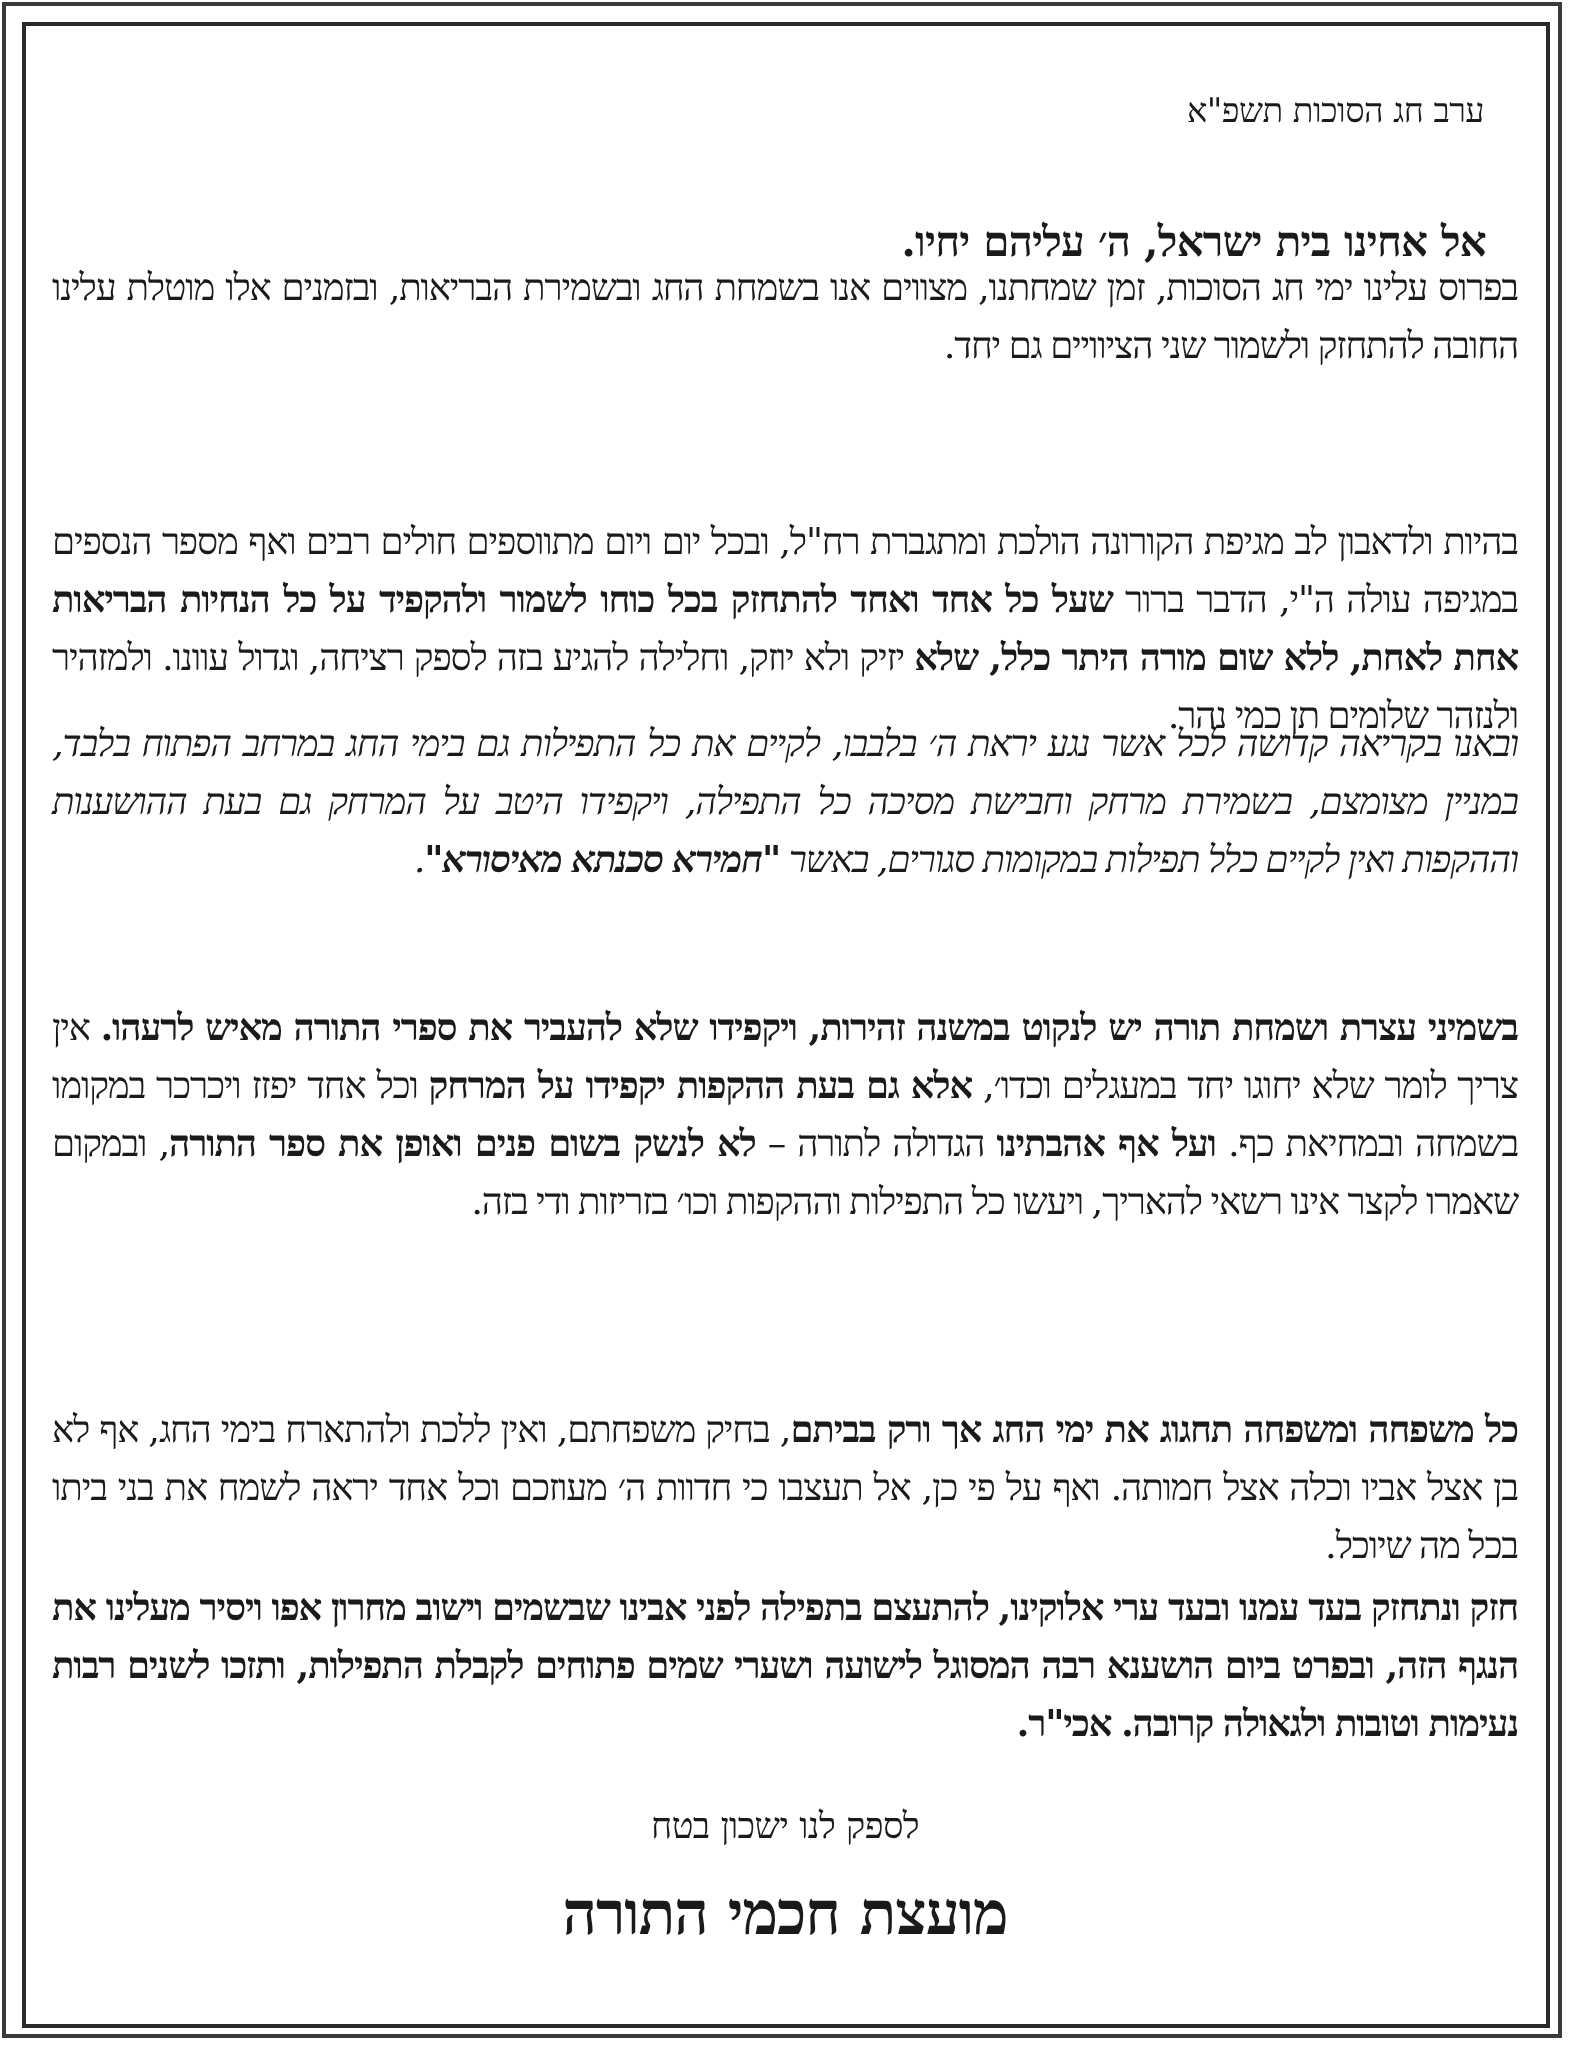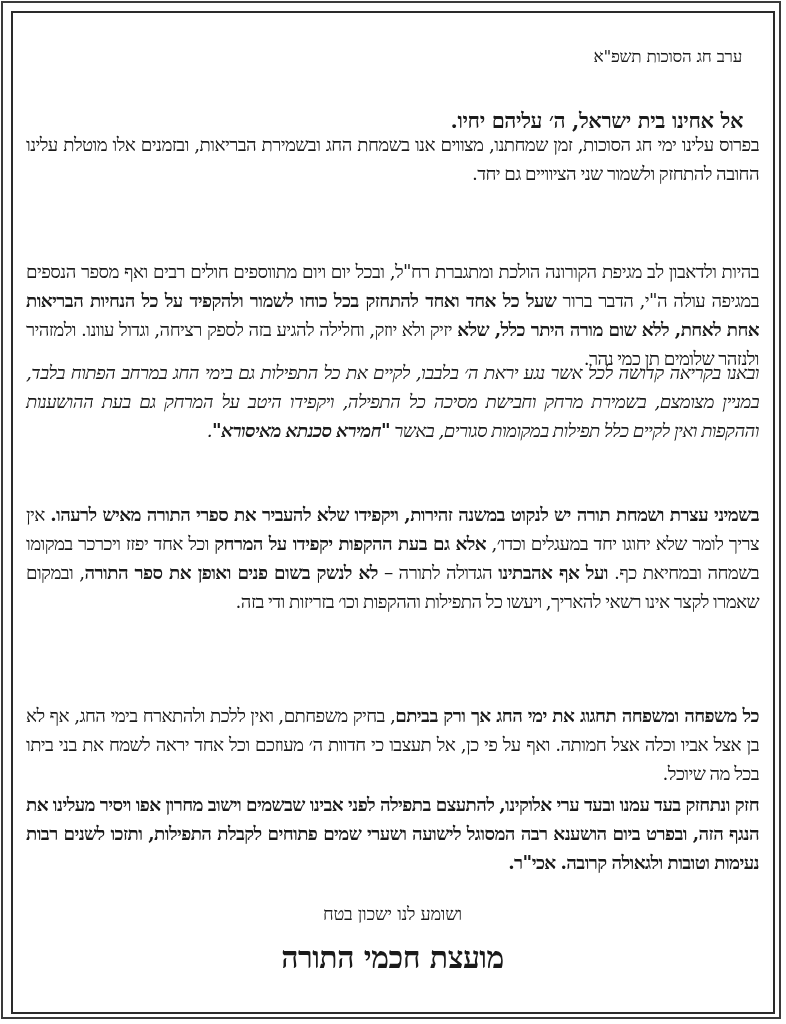"ושומע לנו ישכון בטח" p.closing { text: ושומע -> לספק }
